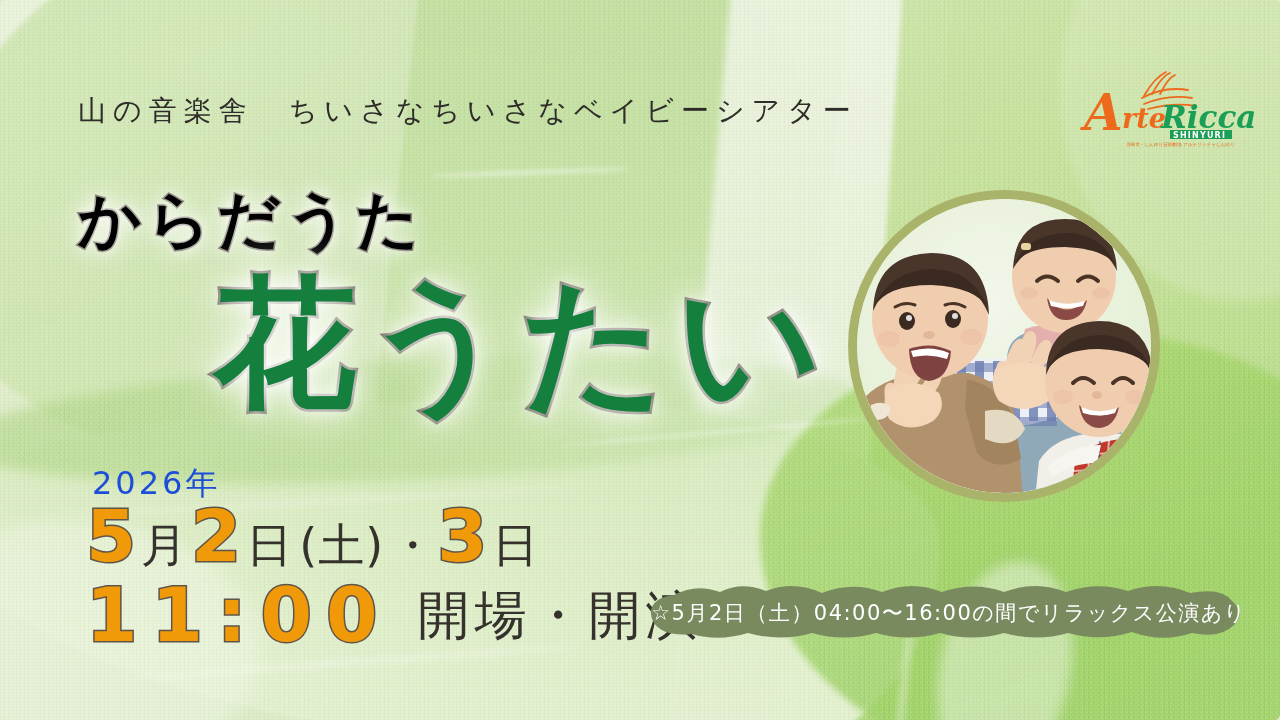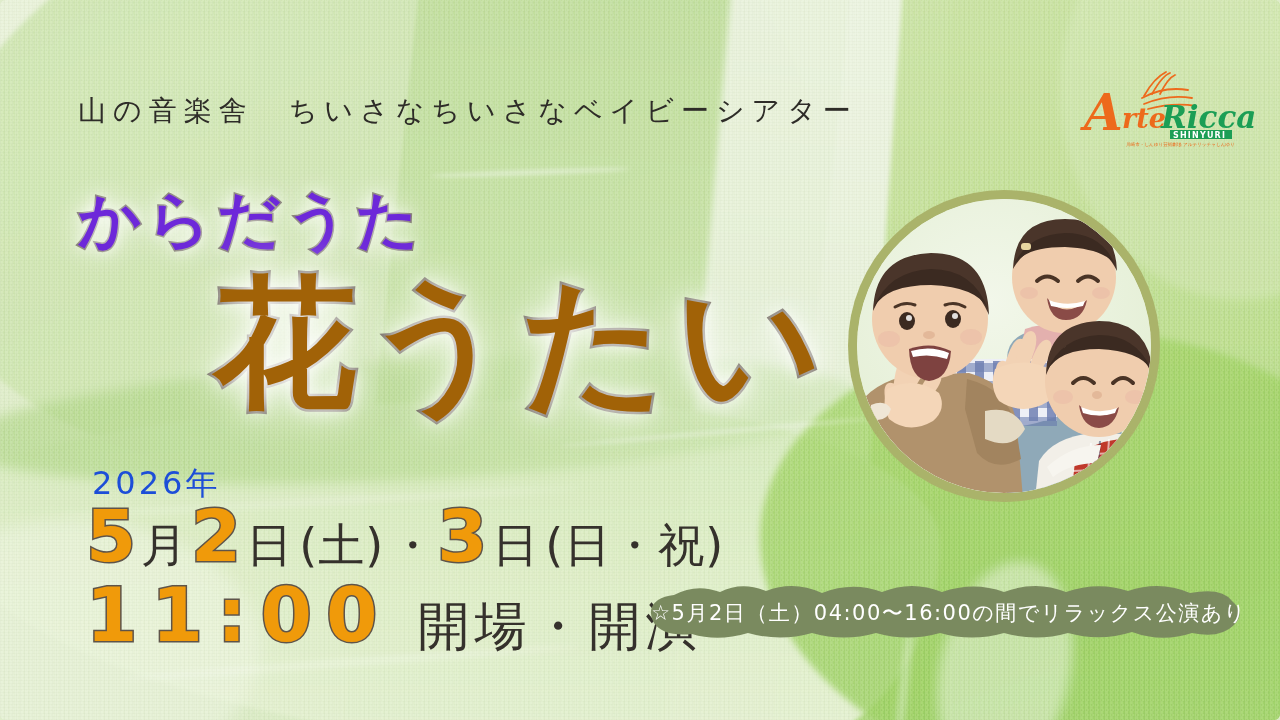"からだうた" .title-sm { color: #6d28d9 -> #000000 }
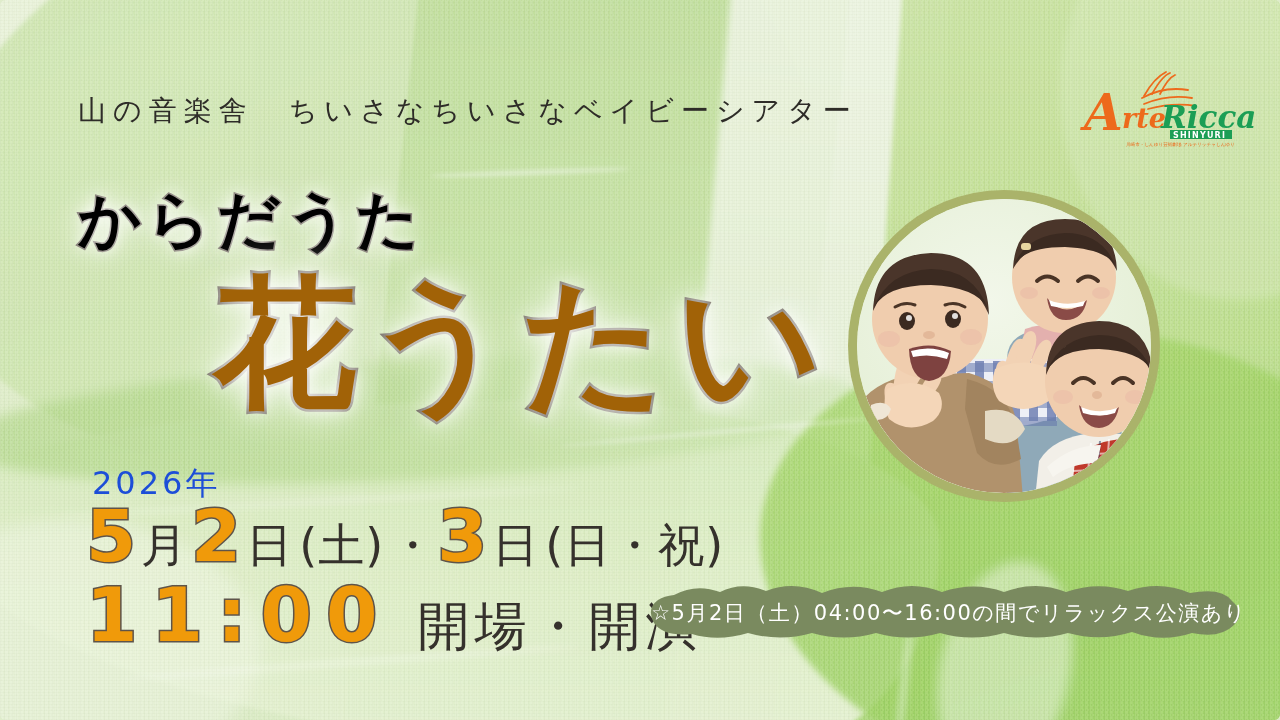"花うたい" .title-lg { color: #a16207 -> #15803d }
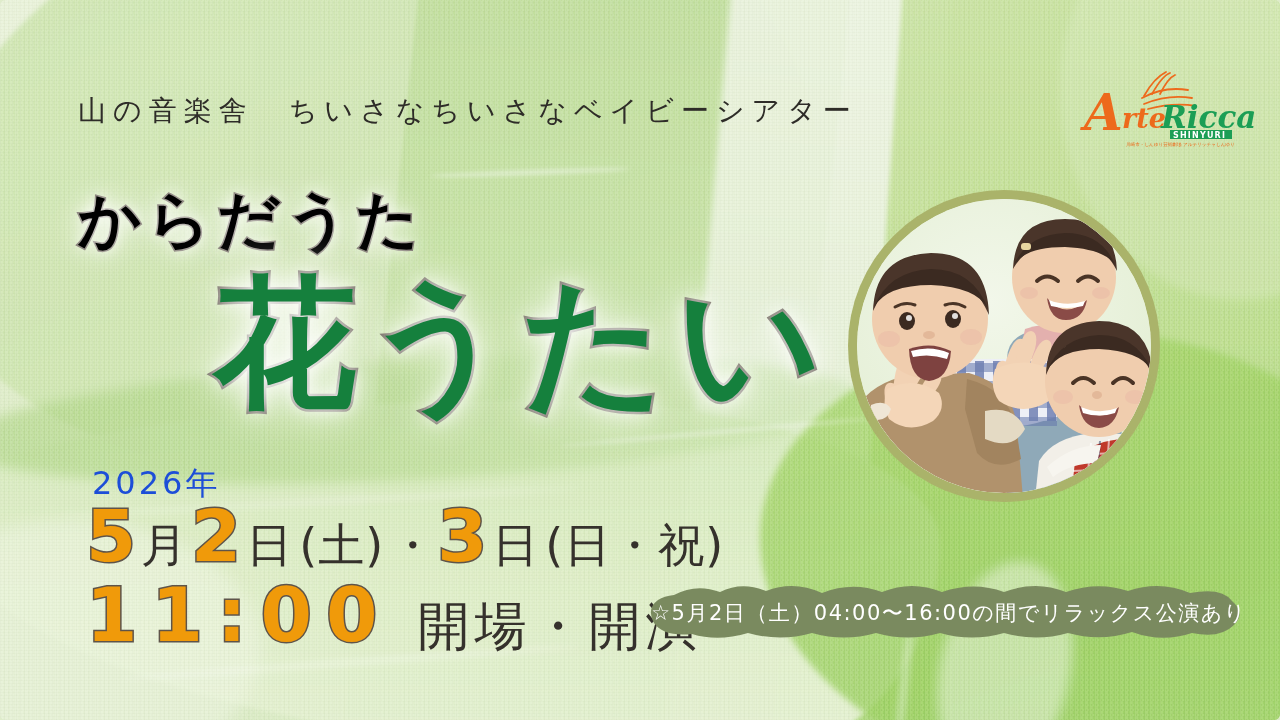"(日・祝)" span.kan { html: <span>(日・祝)</span> -> none }
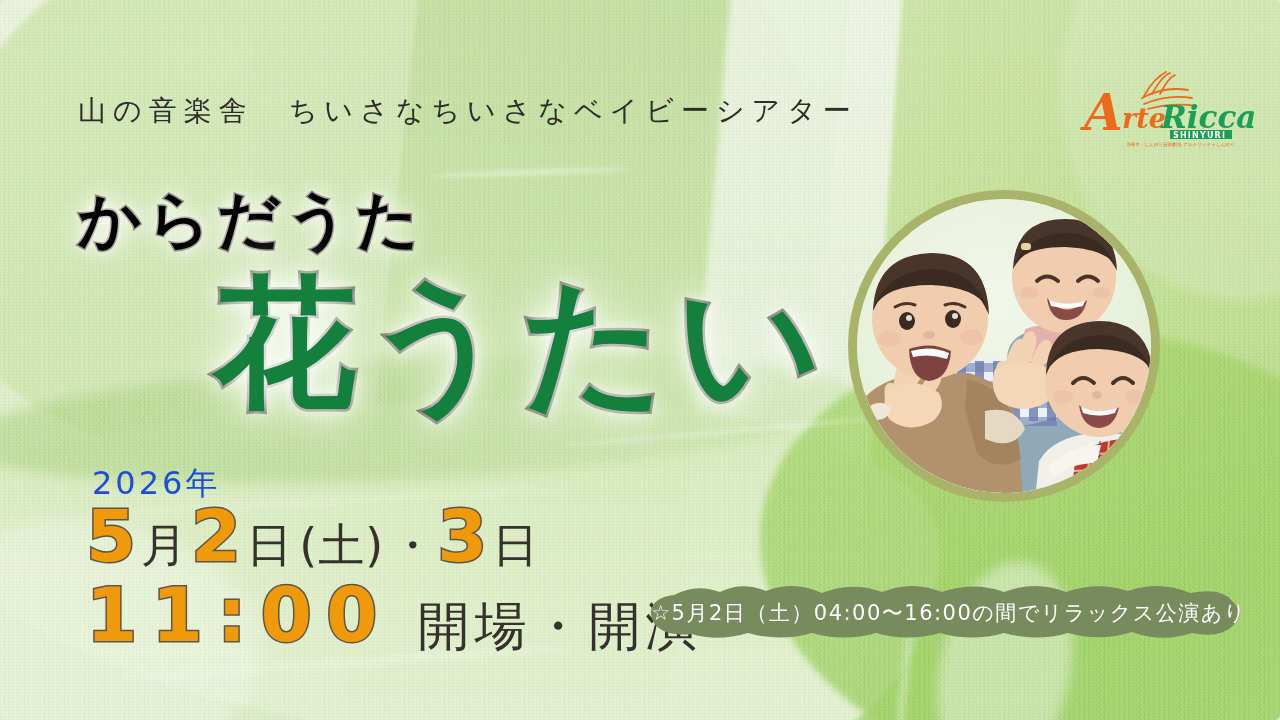"11:00" .timeline { align-items: flex-end -> center }
